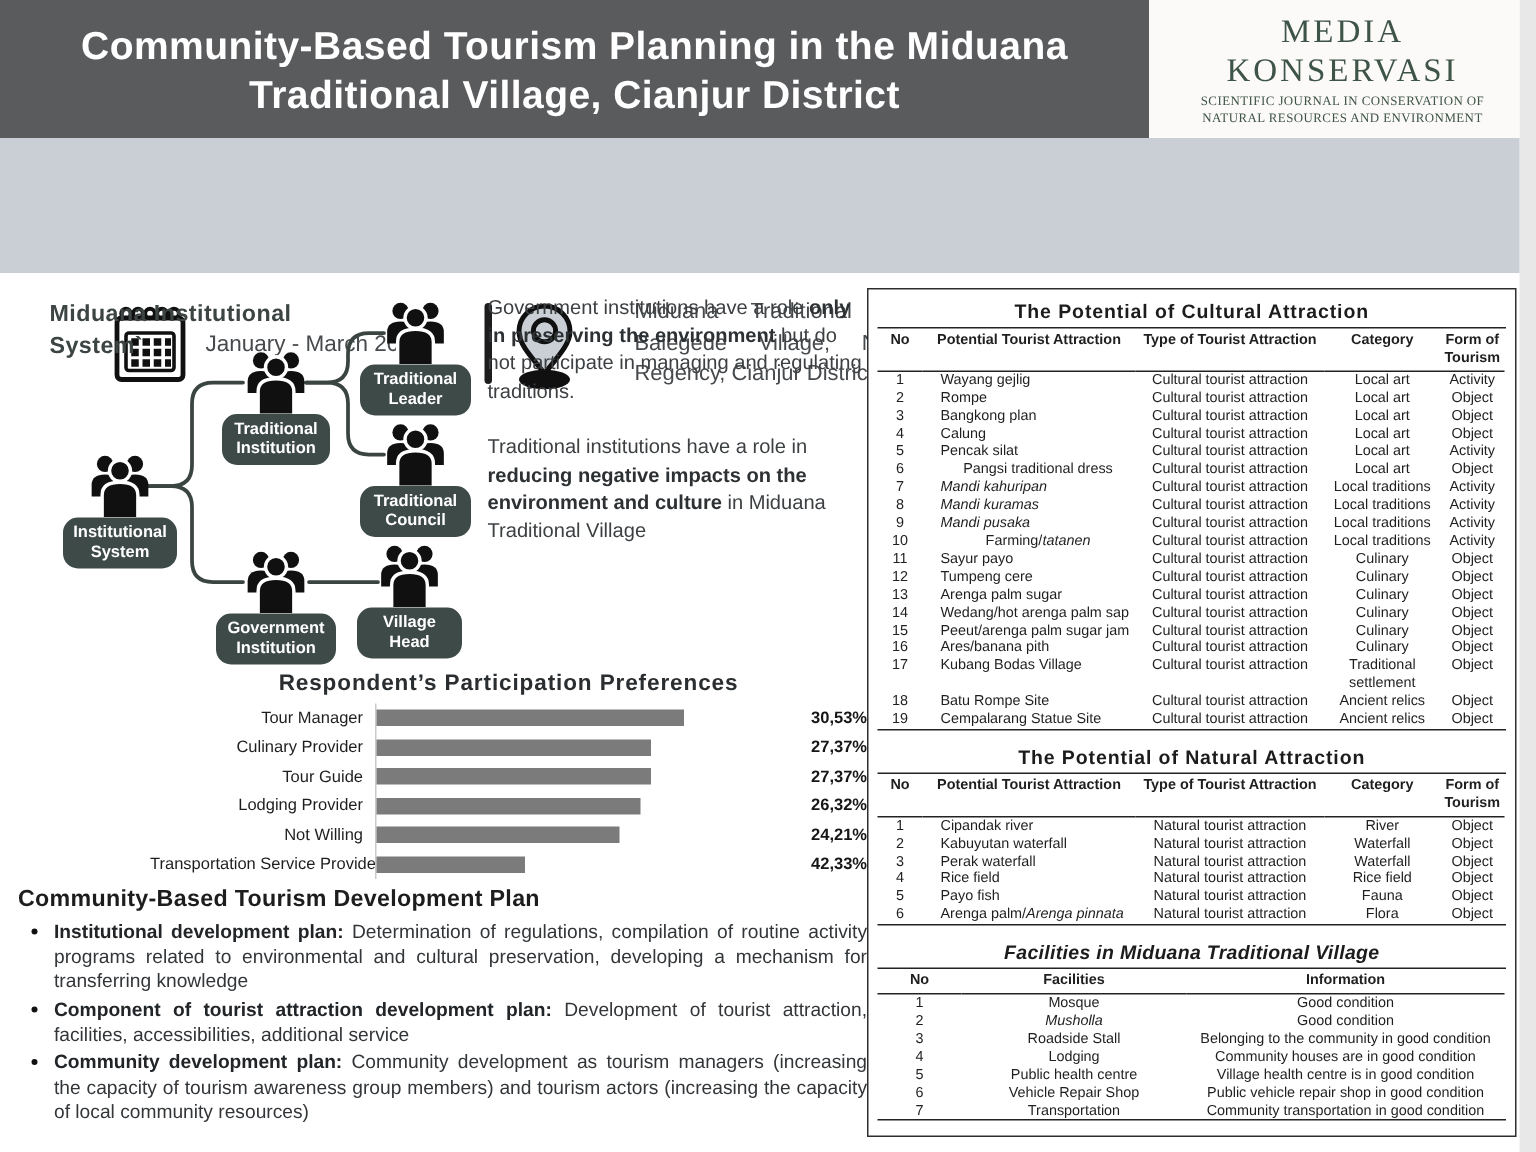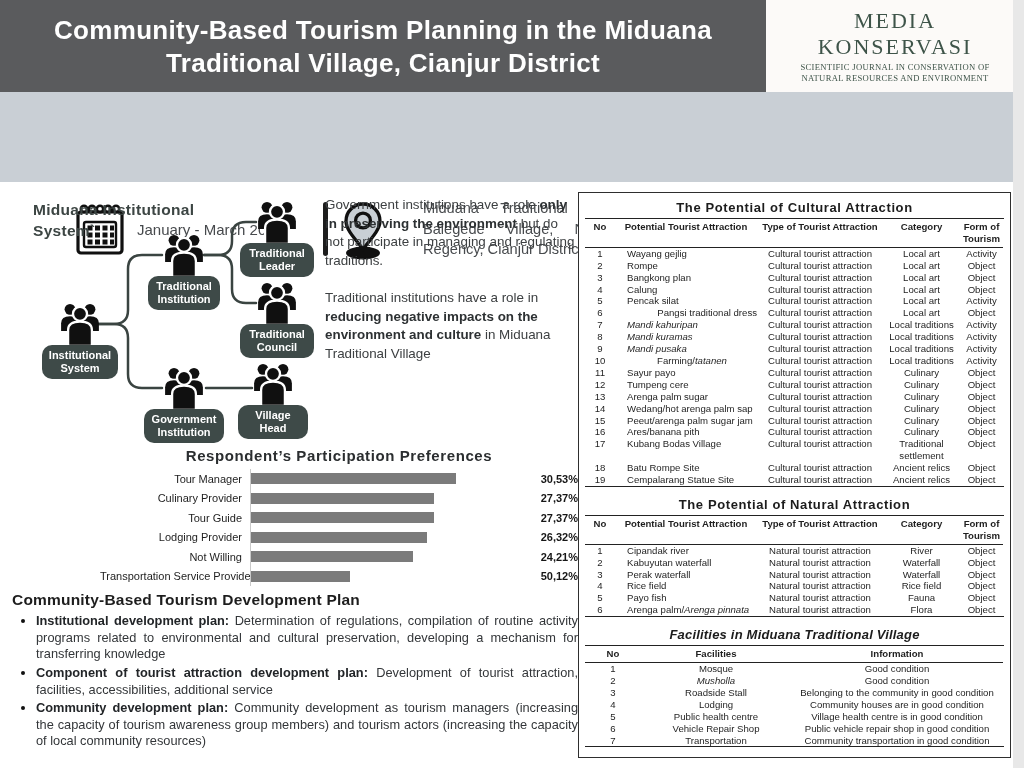"Pangsi traditional dress" div { text-align: right -> center }
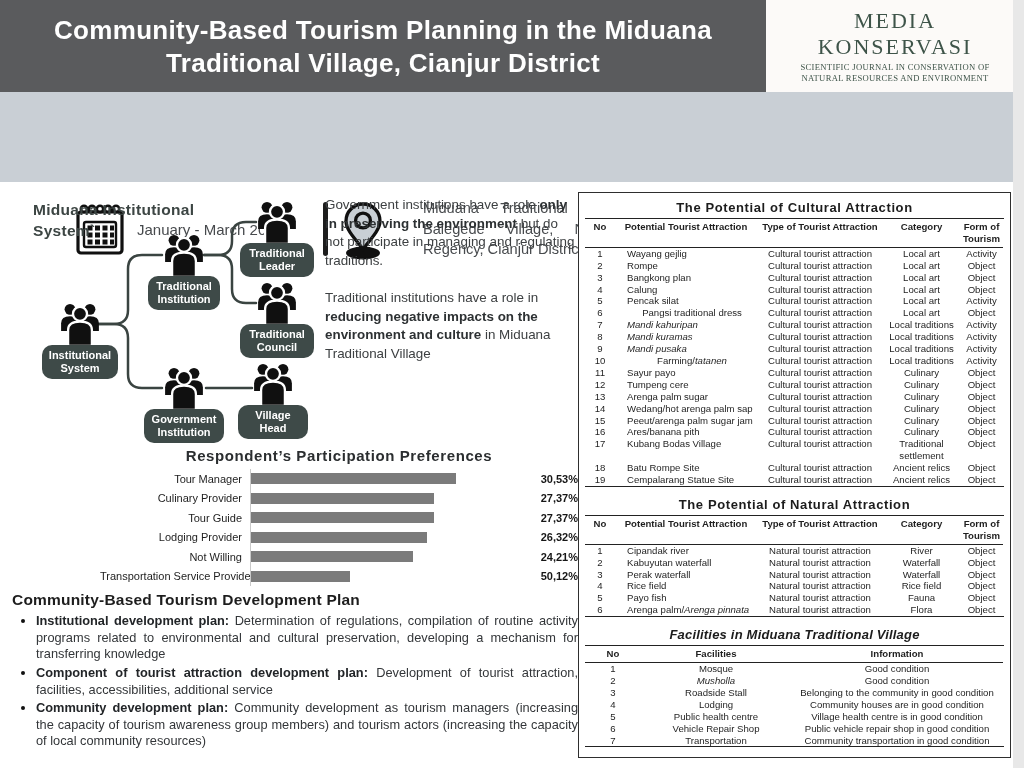"50,12%" div.val { text: 50,12% -> 42,33% }
